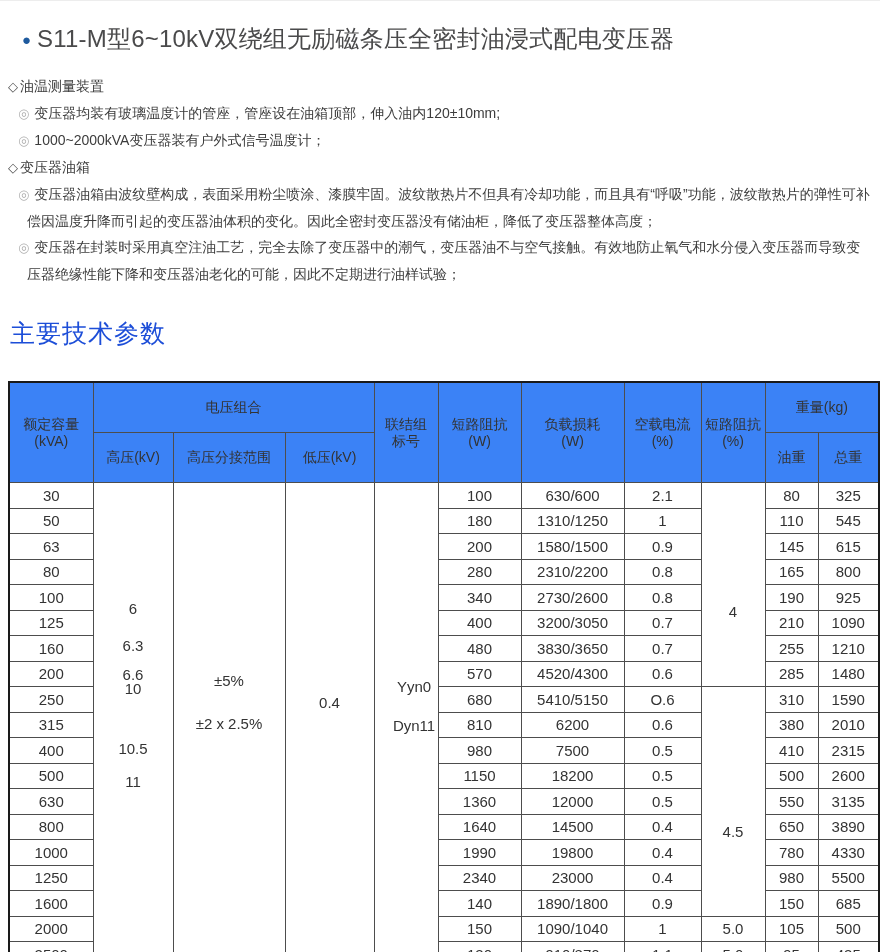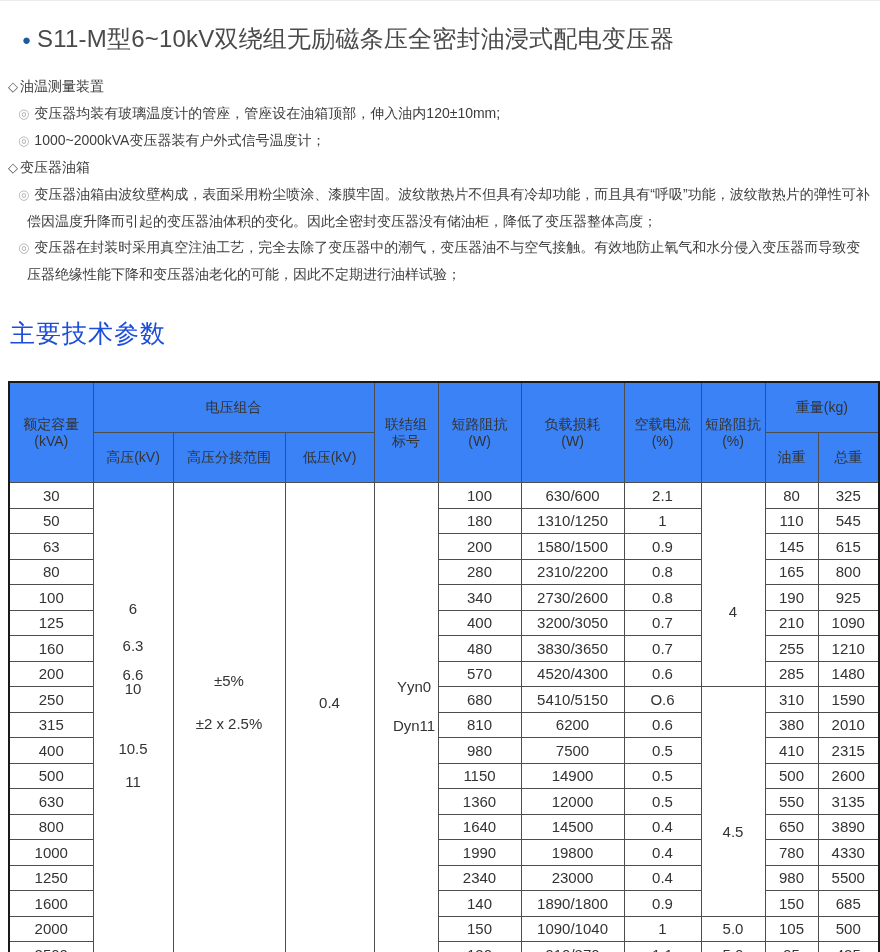"14900" td { text: 14900 -> 18200 }
